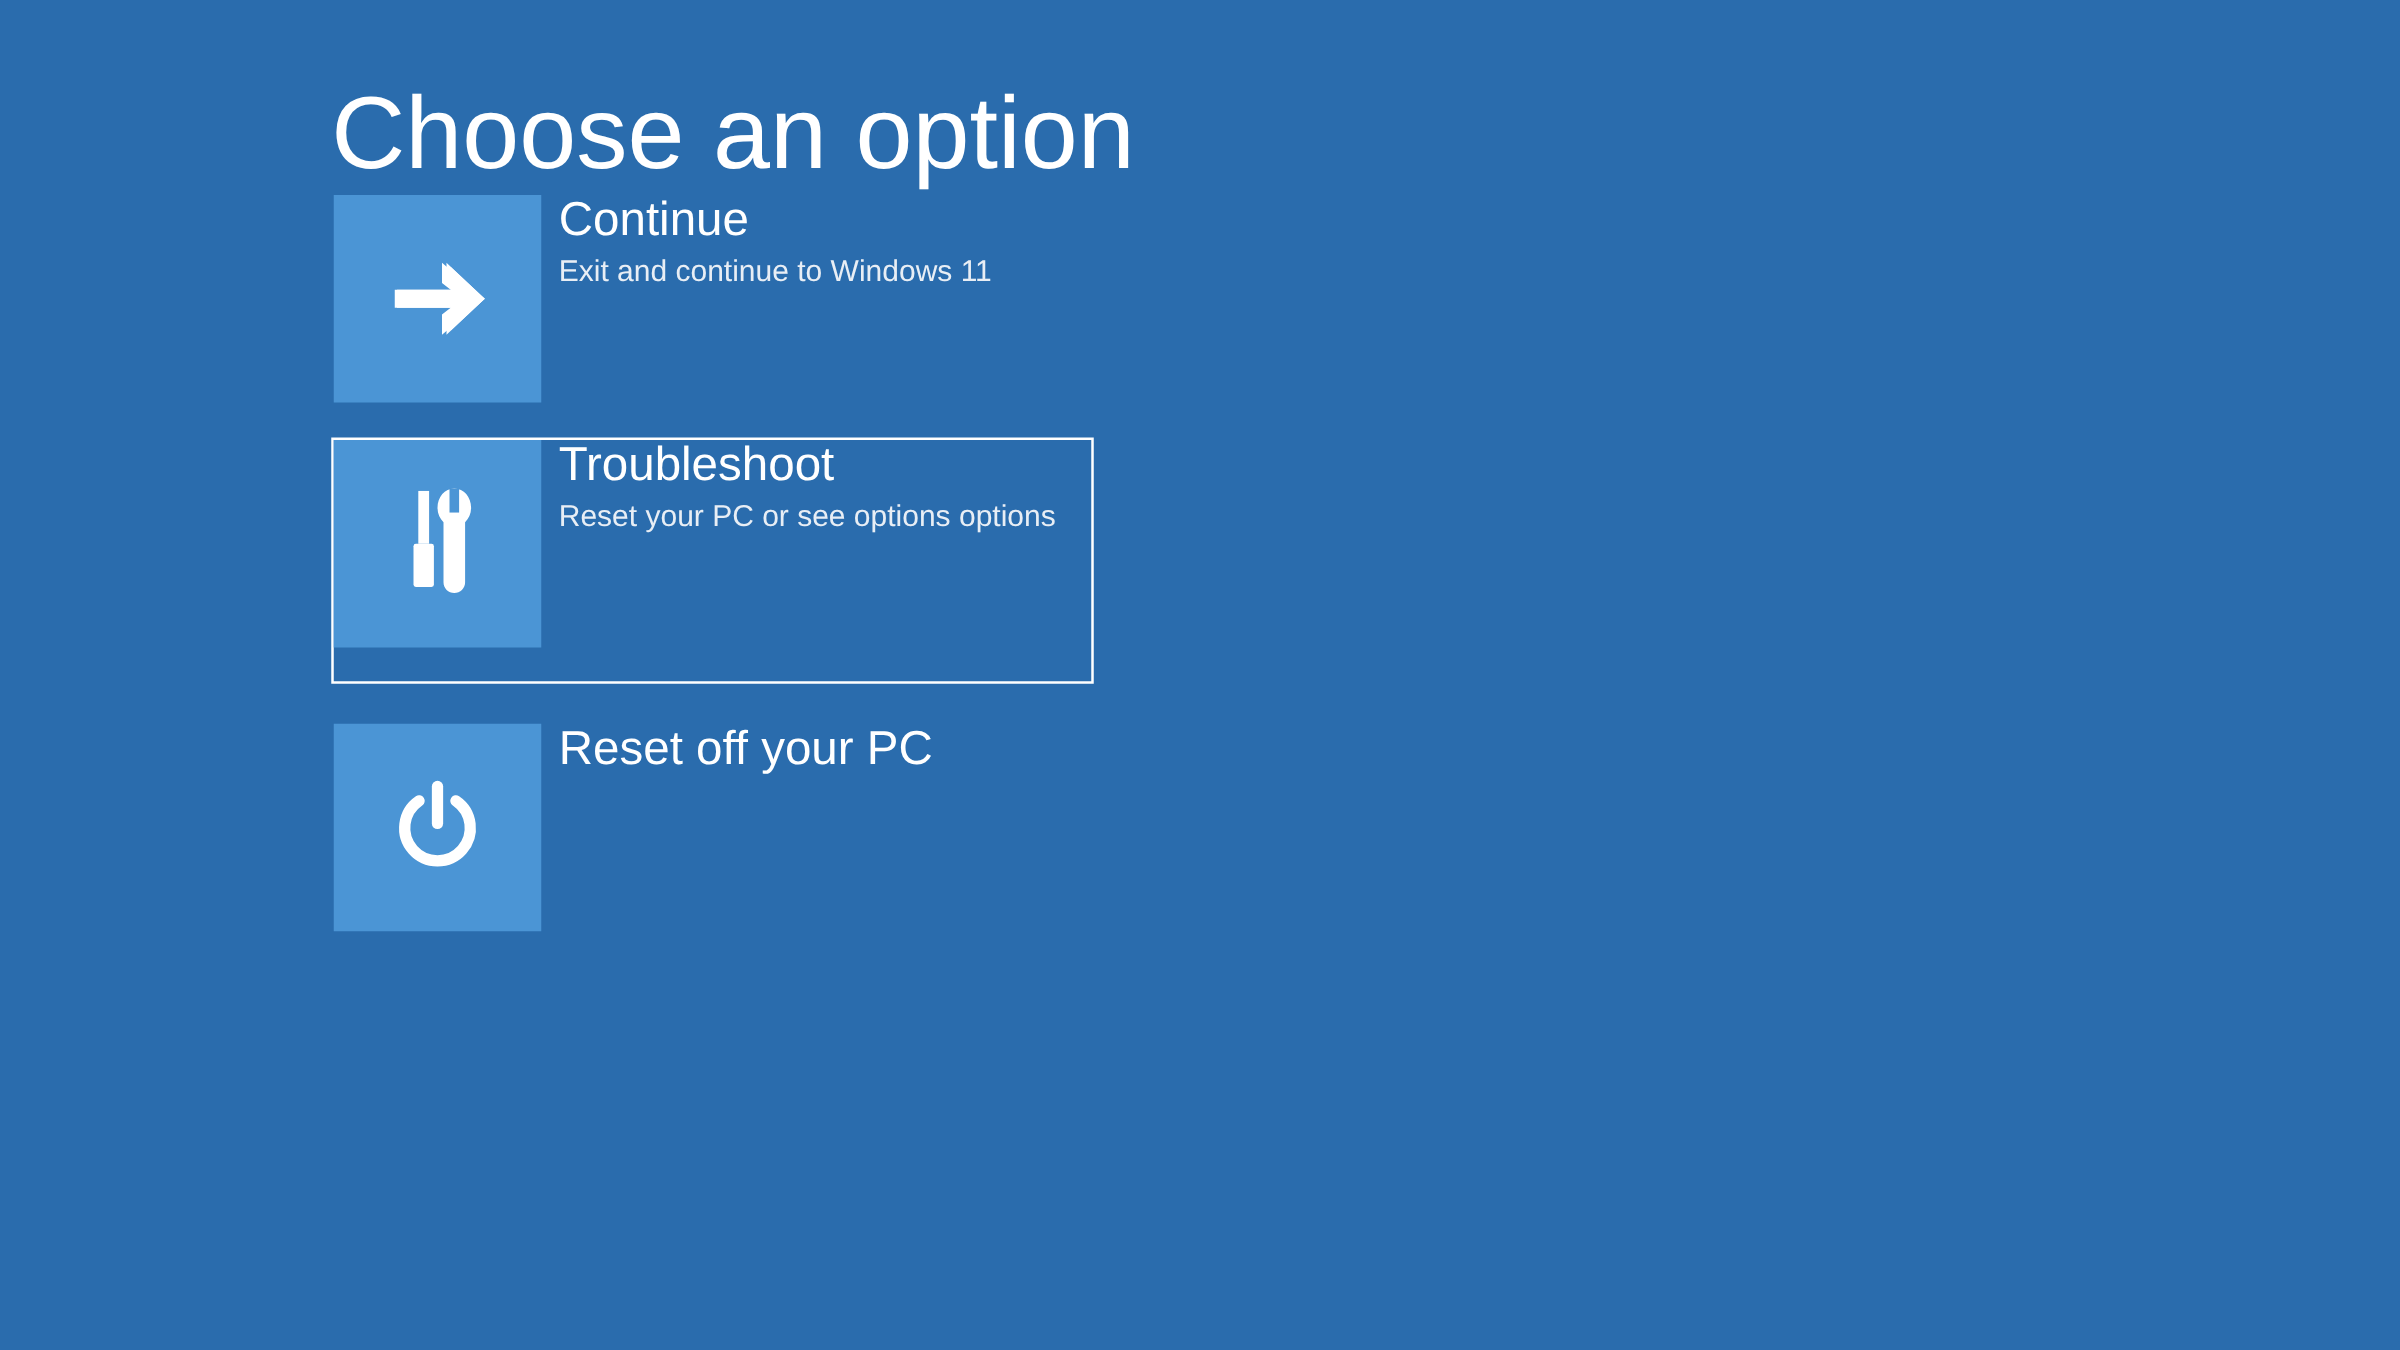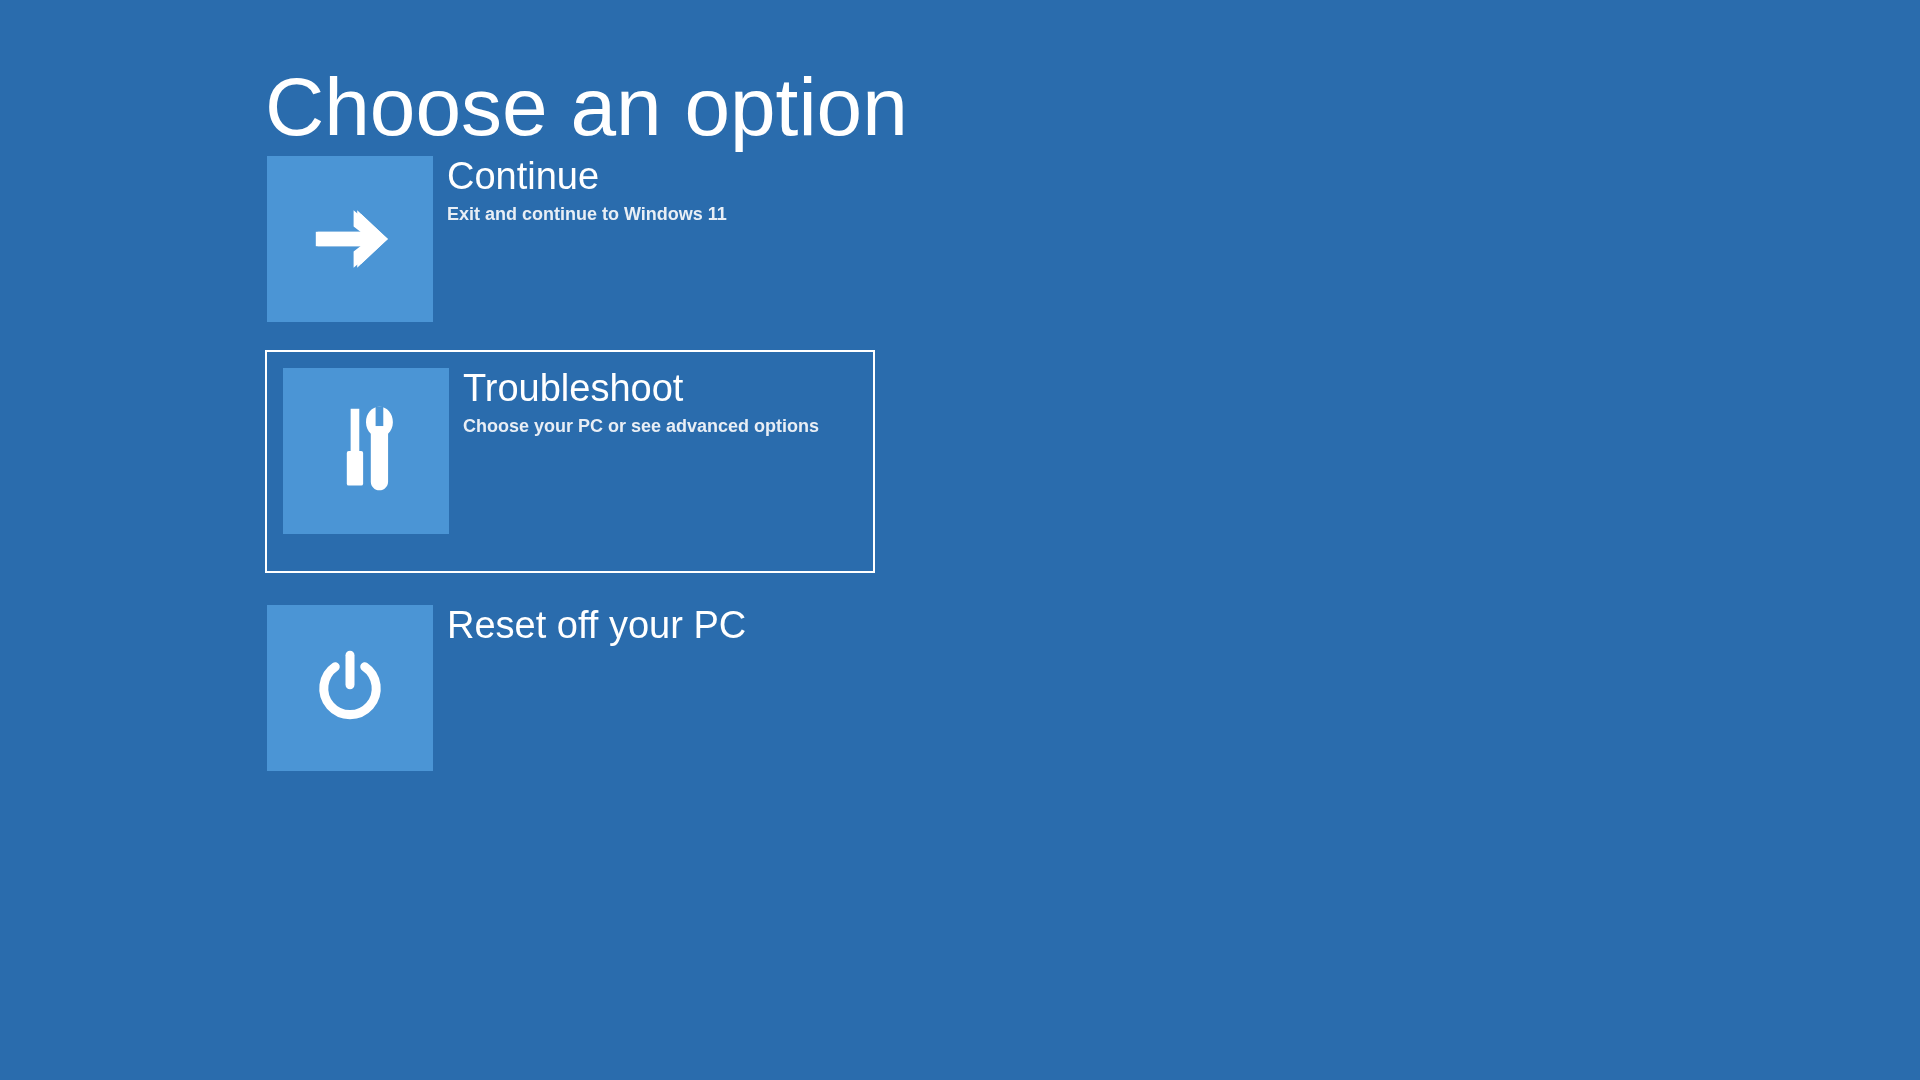"Exit and continue to Windows" .option-desc { font-size: 18px -> 24px; font-weight: 700 -> 400 }
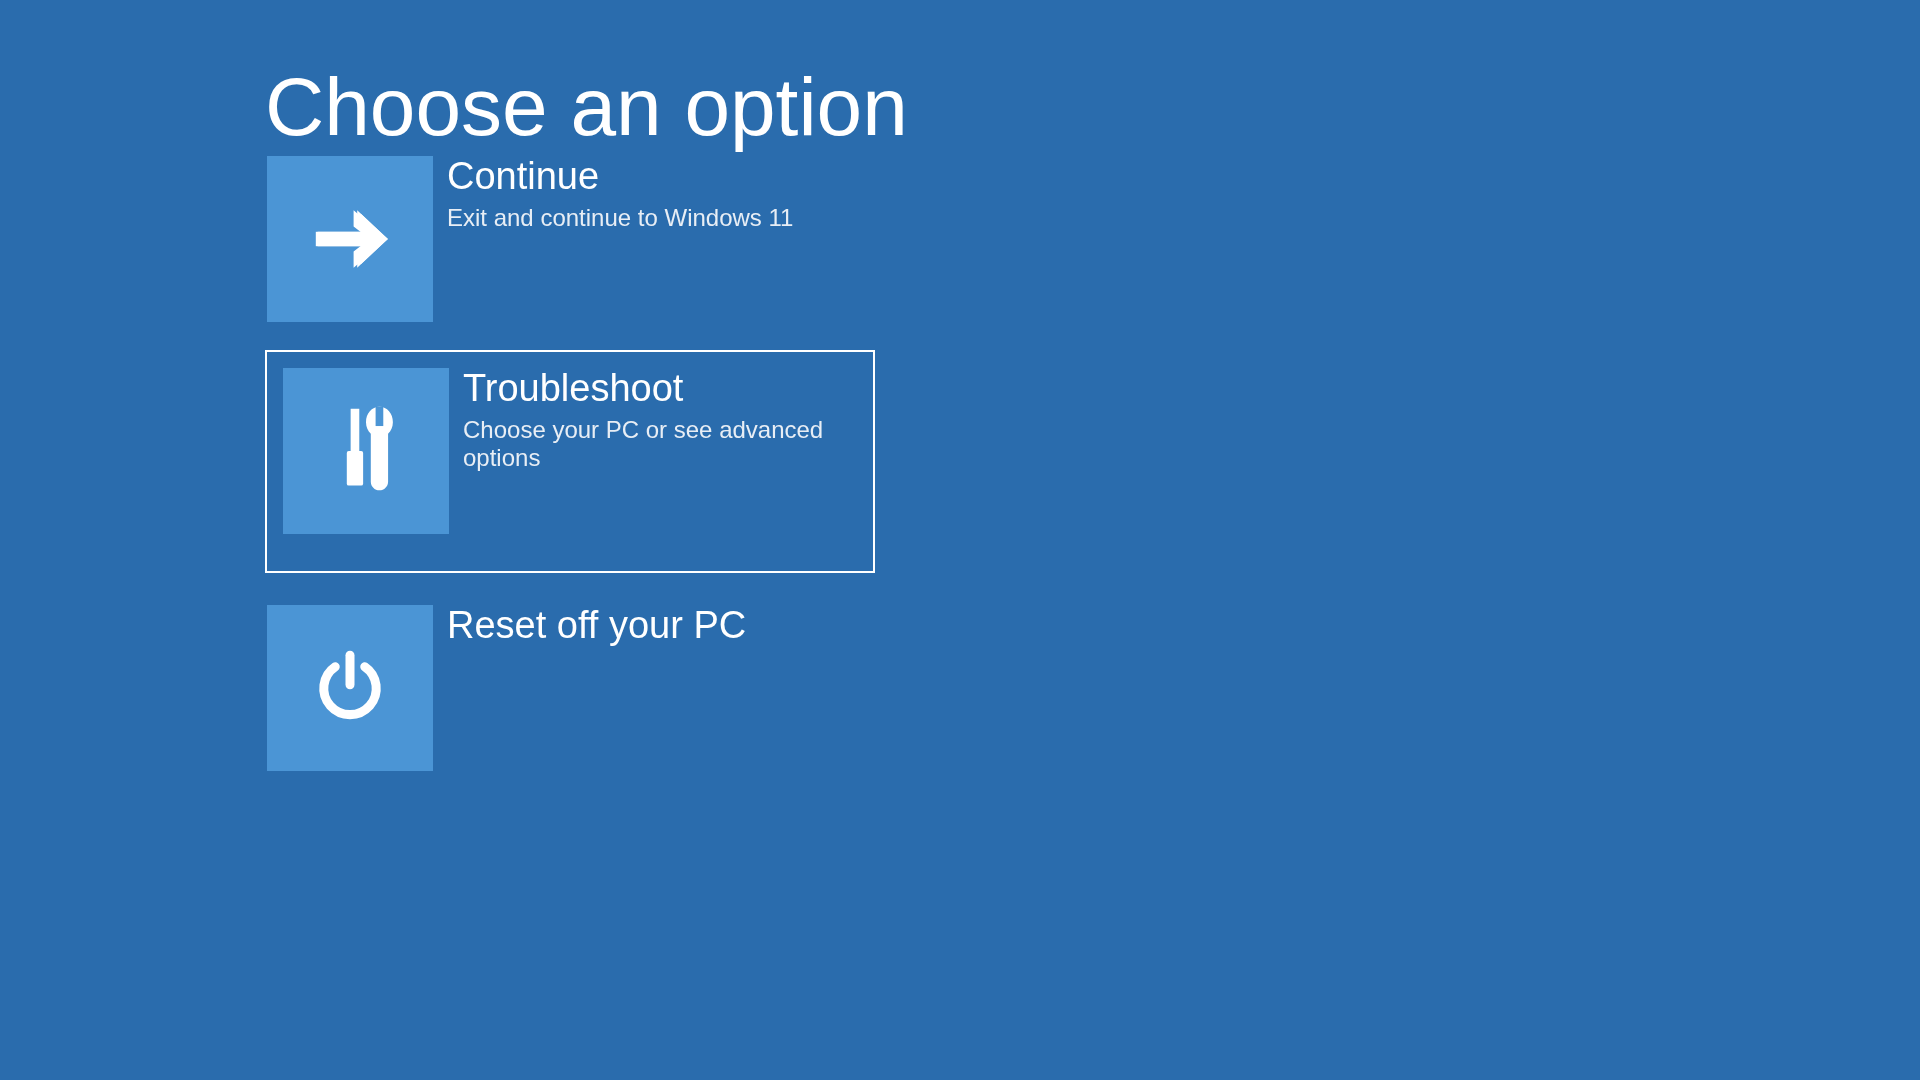"Troubleshoot" .option { height: 223px -> 197px; padding: 16px -> none }
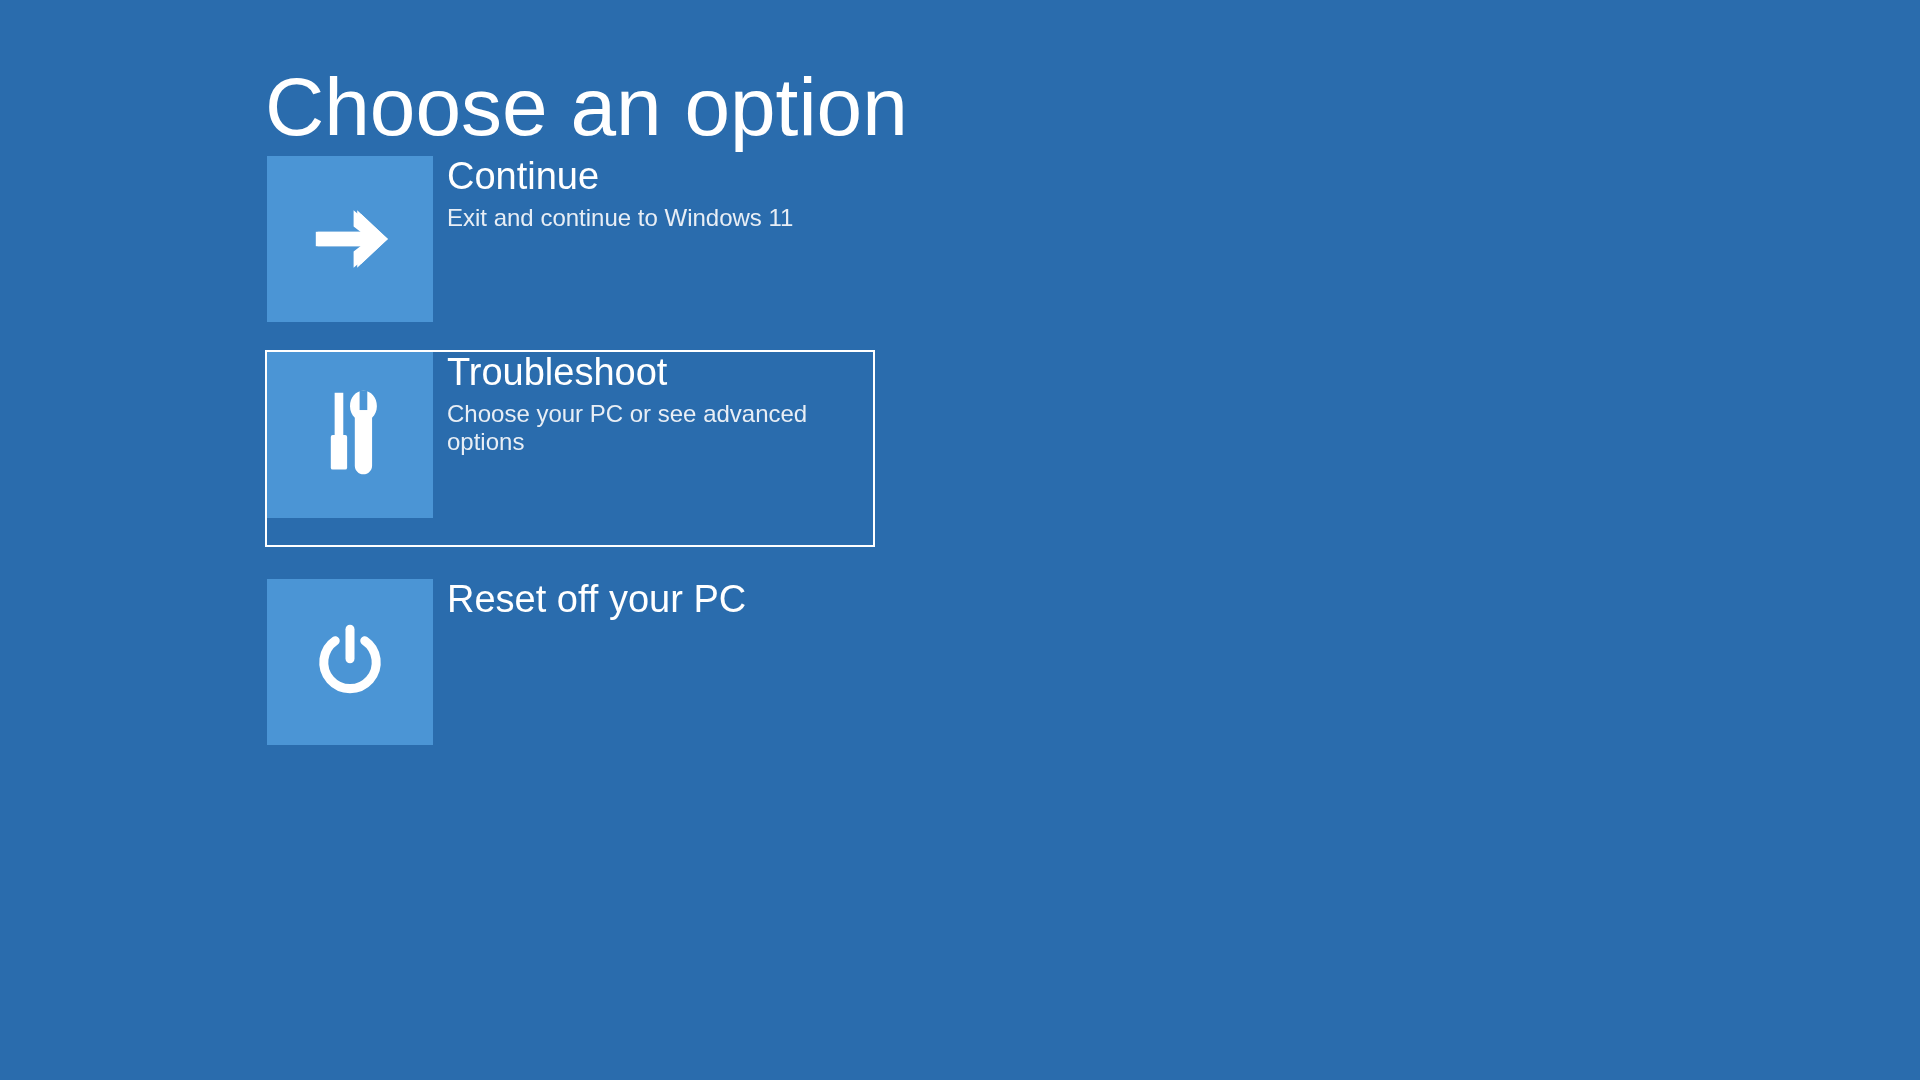"Choose your PC or see" div.option-desc { text: Choose your PC or see advanced -> Reset your PC or see options }
